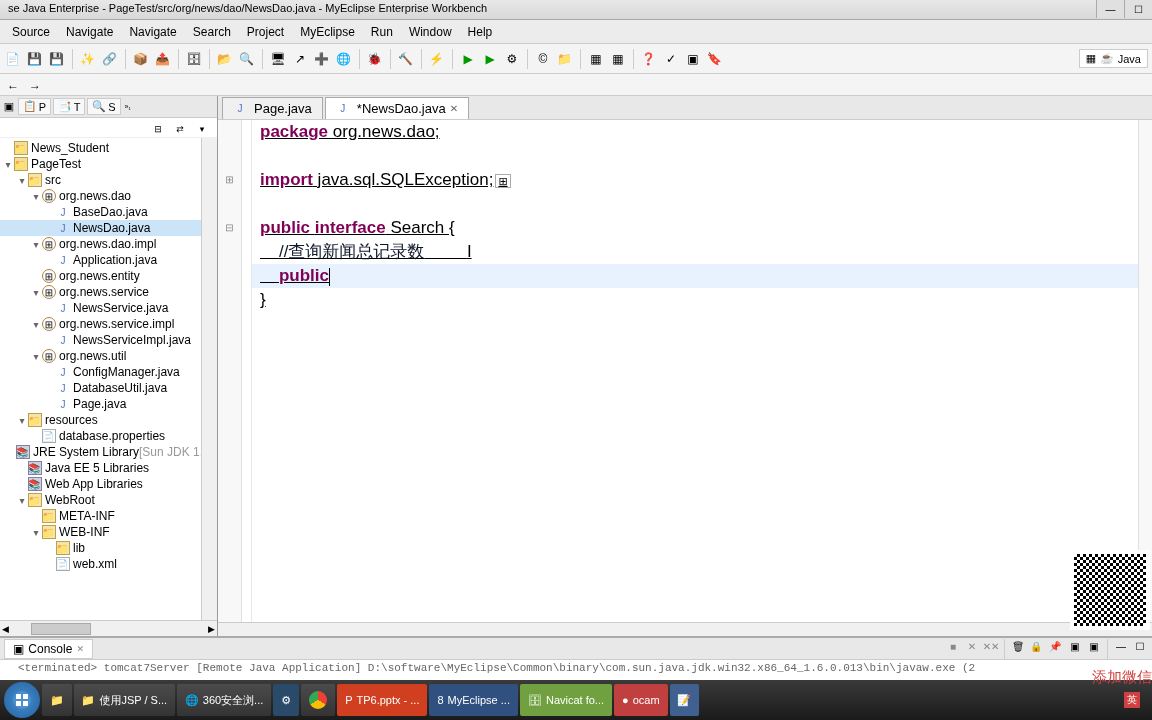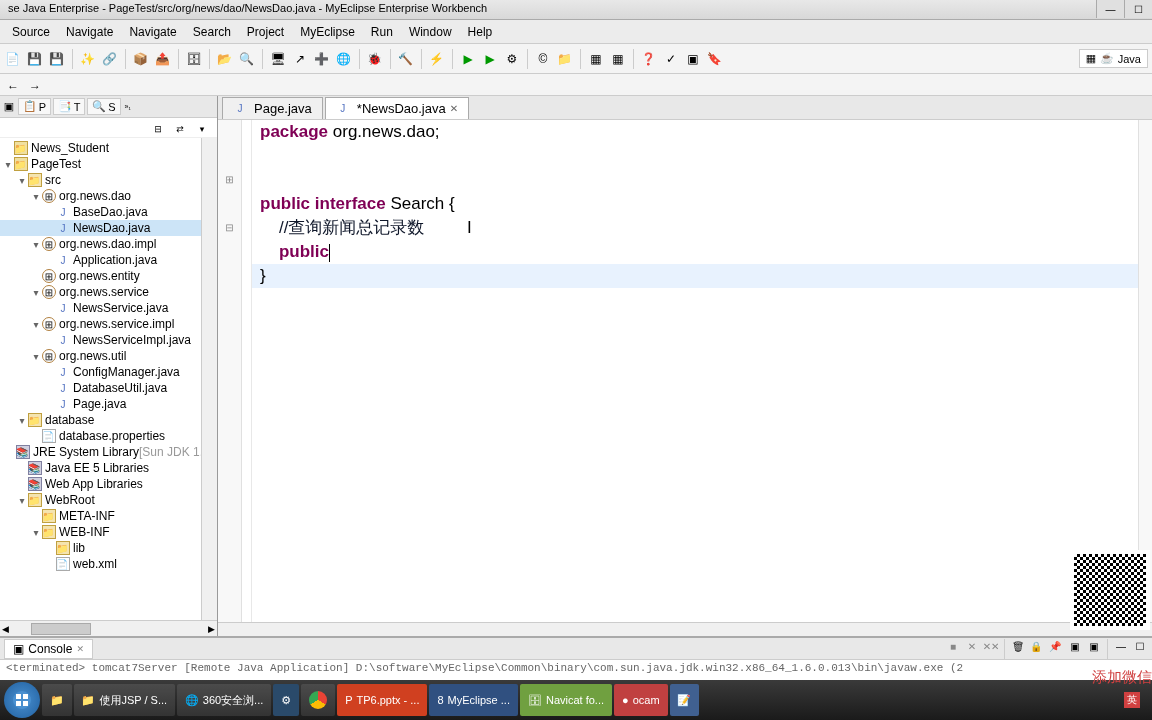"package org.news.dao;" .code-text { text-decoration: none -> underline }
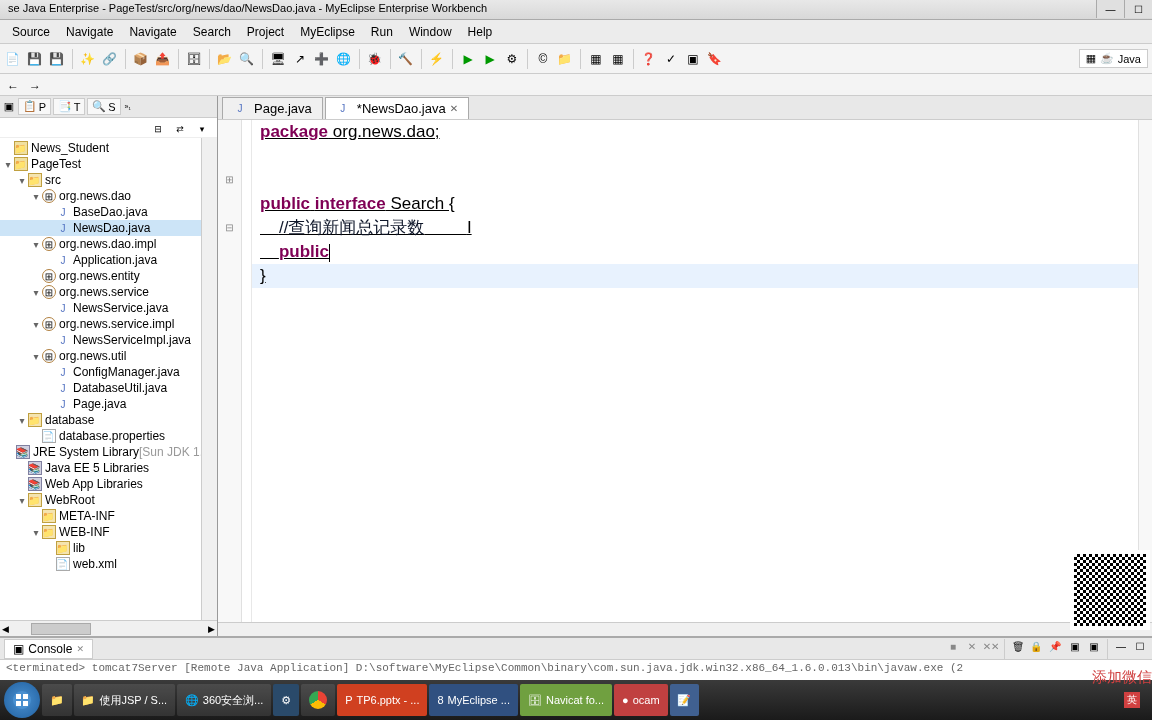"import java.sql.SQLException; ⊞" div.code-line { html: none -> <div><span>import</span><span> java.sql.SQLException;</span><span>⊞</span></div> }
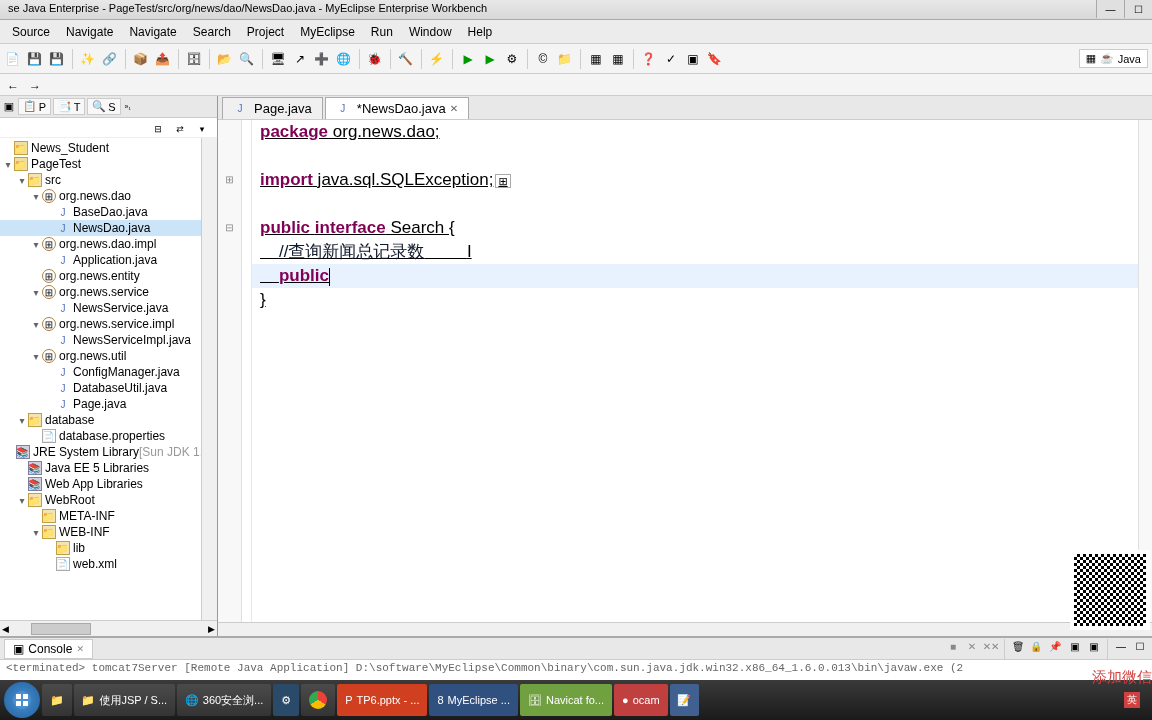"database" span { text: database -> resources }
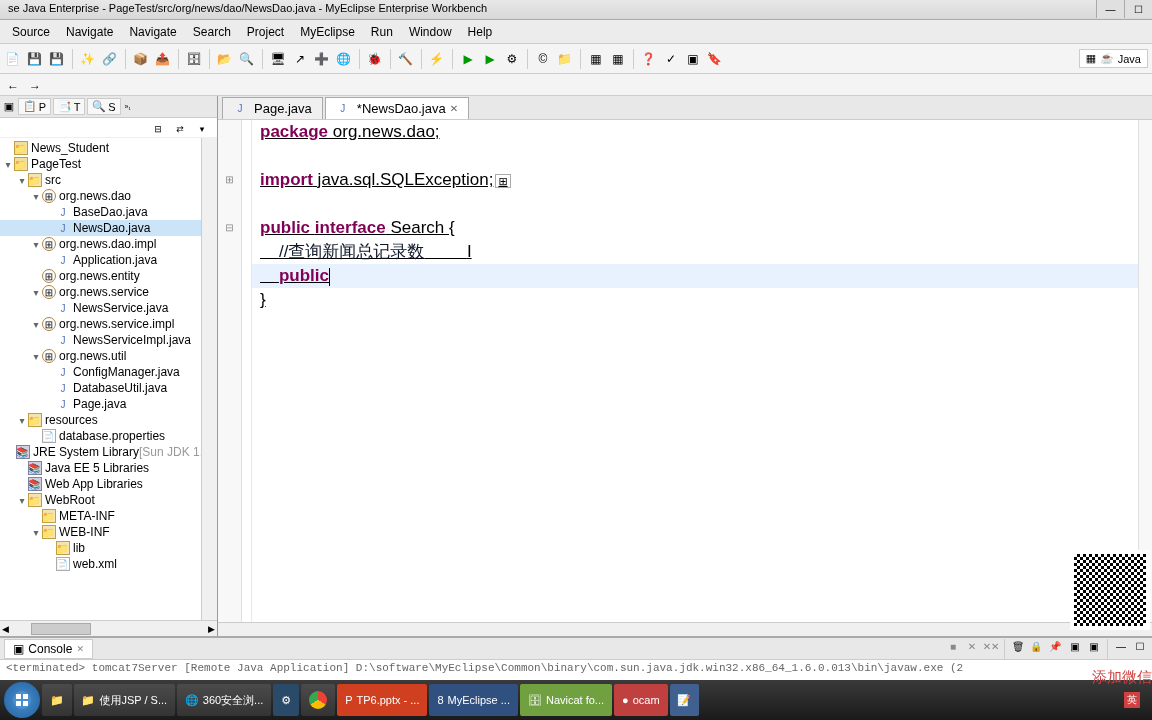"<terminated> tomcat7Server [Remote Java" .console-info { padding: 2px 6px -> 2px 18px }
